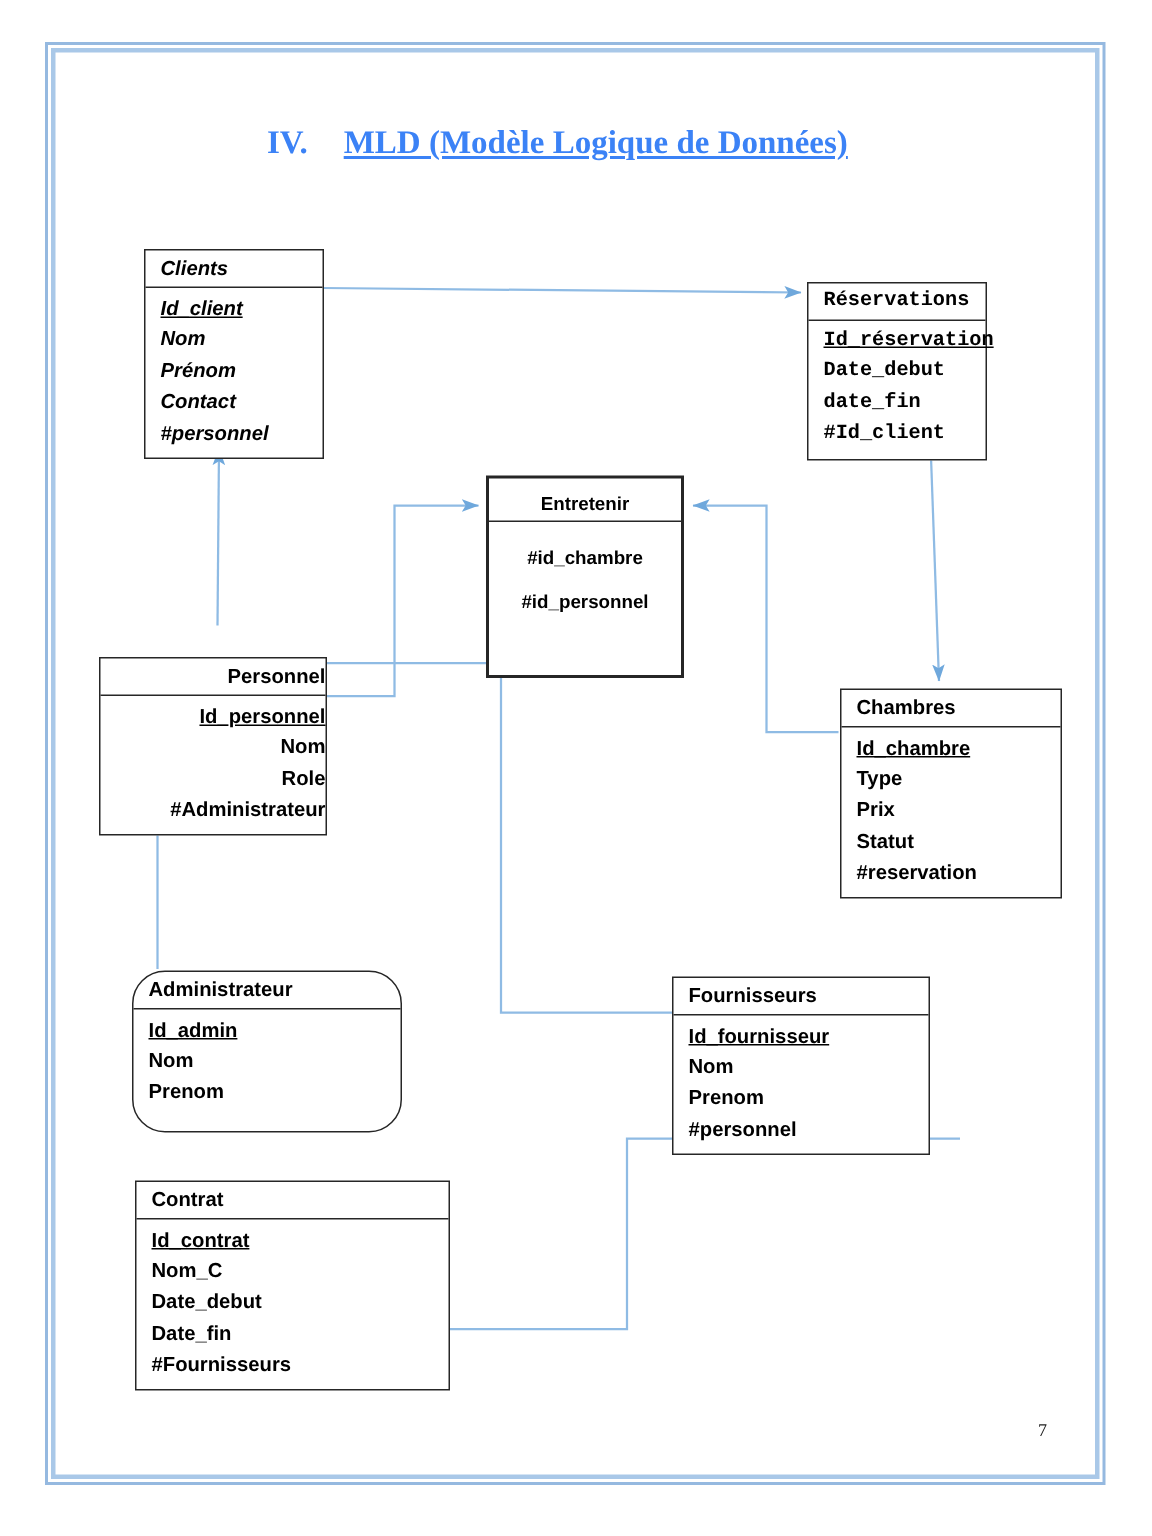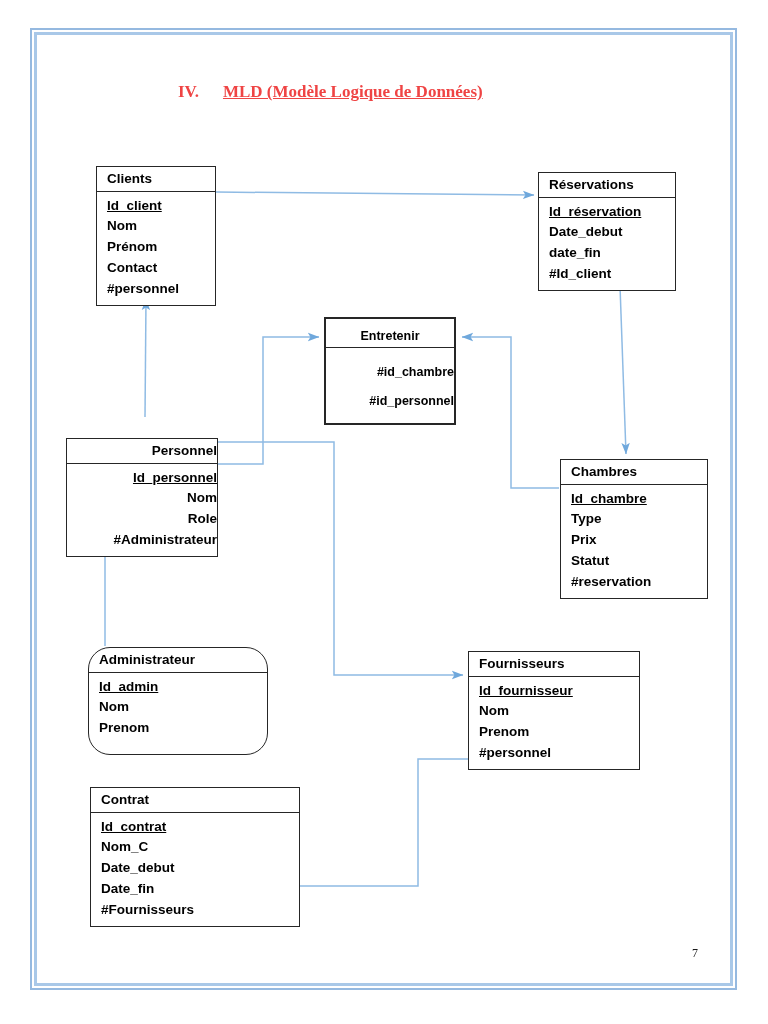"IV. MLD (Modèle Logique de" #heading { color: #ef4444 -> #3b82f6; font-size: 17px -> 22px }
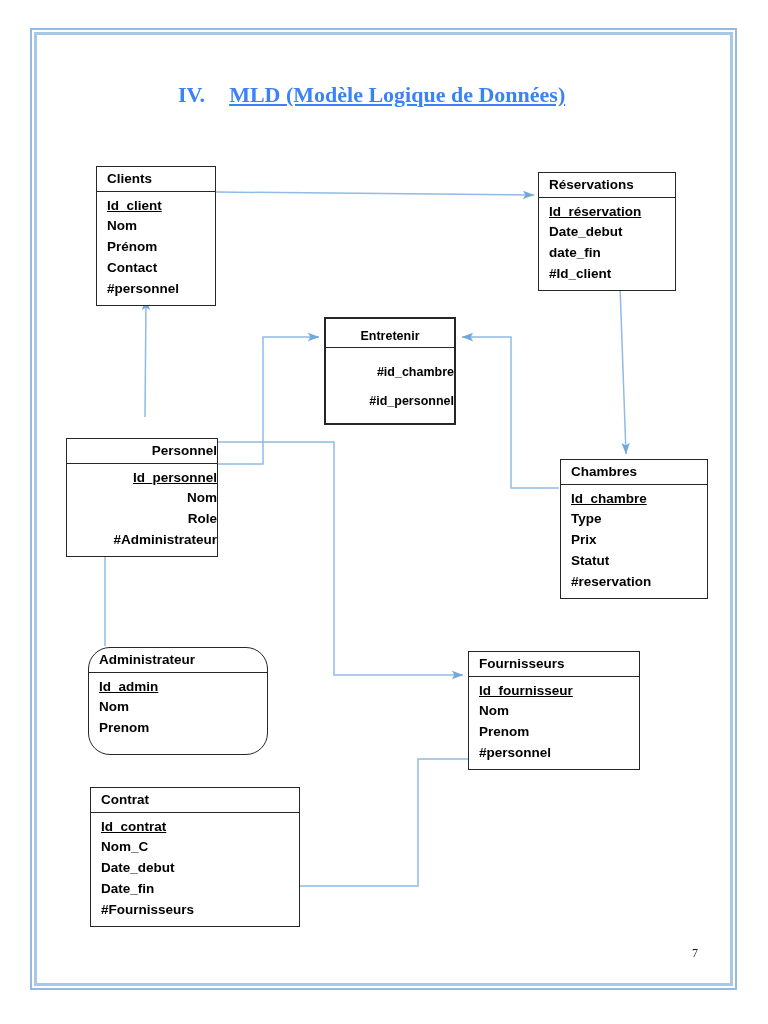"Clients" #ent-clients { font-style: none -> italic }
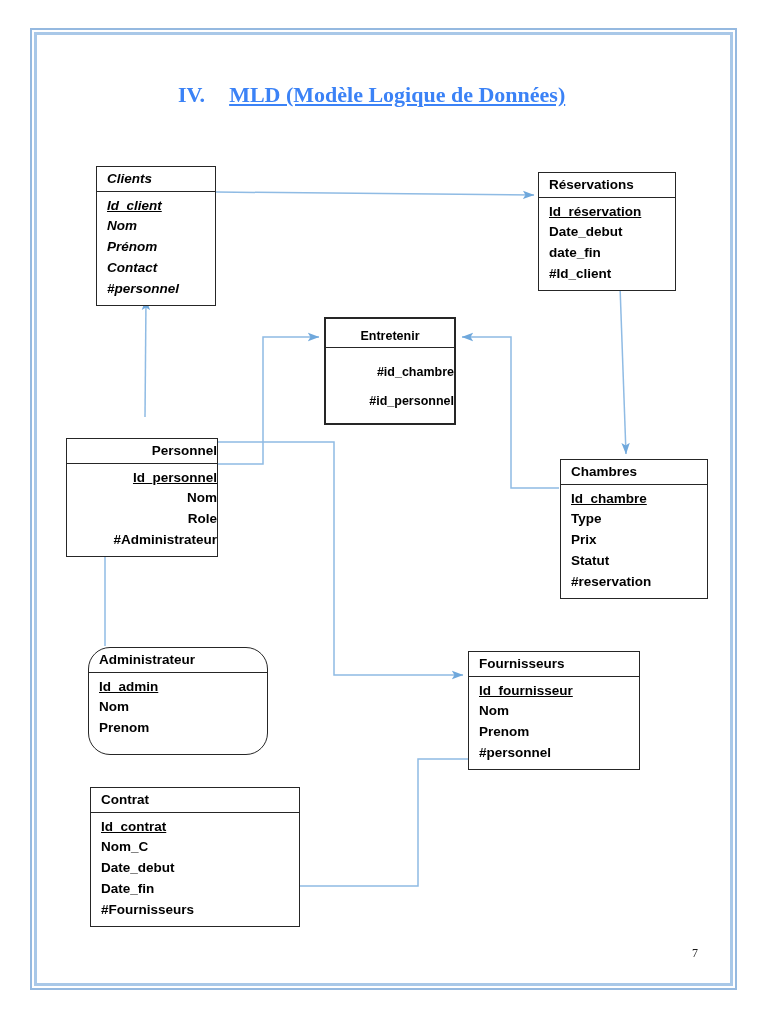"Réservations" #ent-reservations { font-family: none -> Liberation Mono, monospace; top: 172px -> 188px; width: 138px -> 120px }
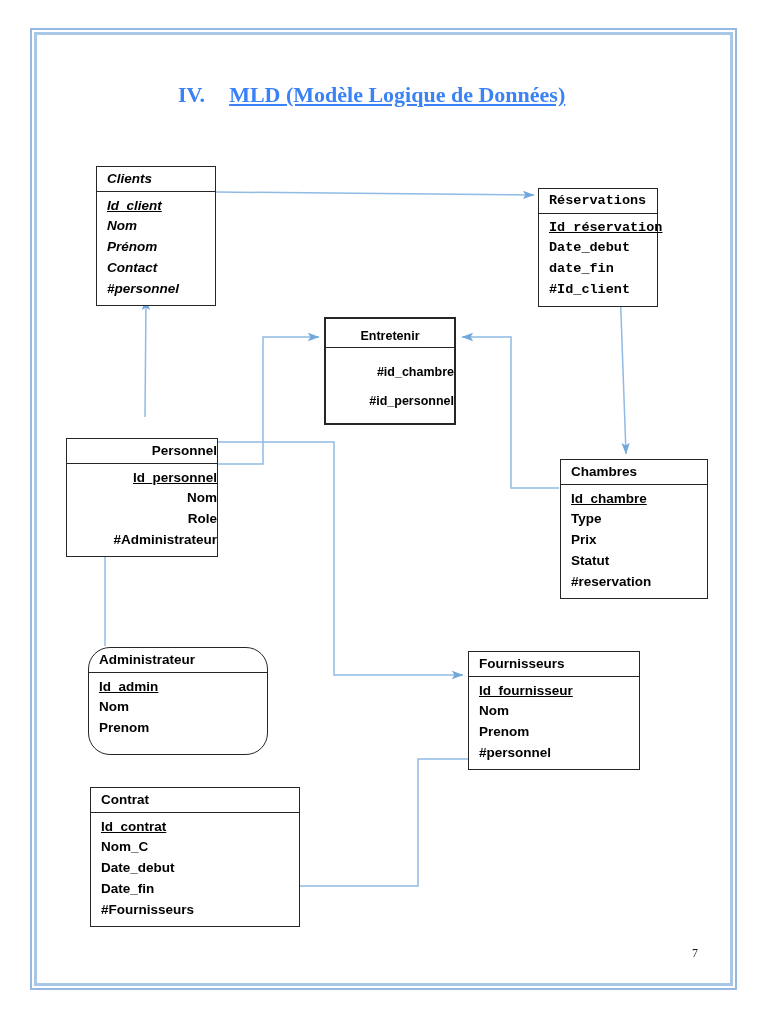"Entretenir" #ent-entretenir { height: 108px -> 135px }
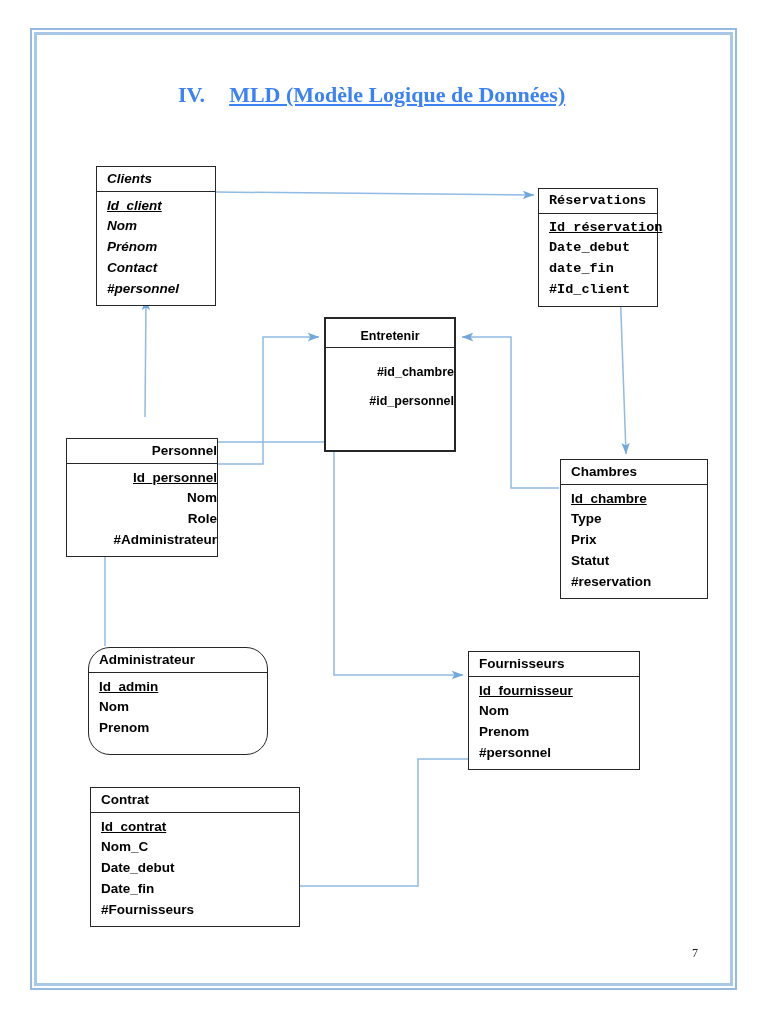"#id_chambre" .entity.assoc .ent-attrs { text-align: right -> center }
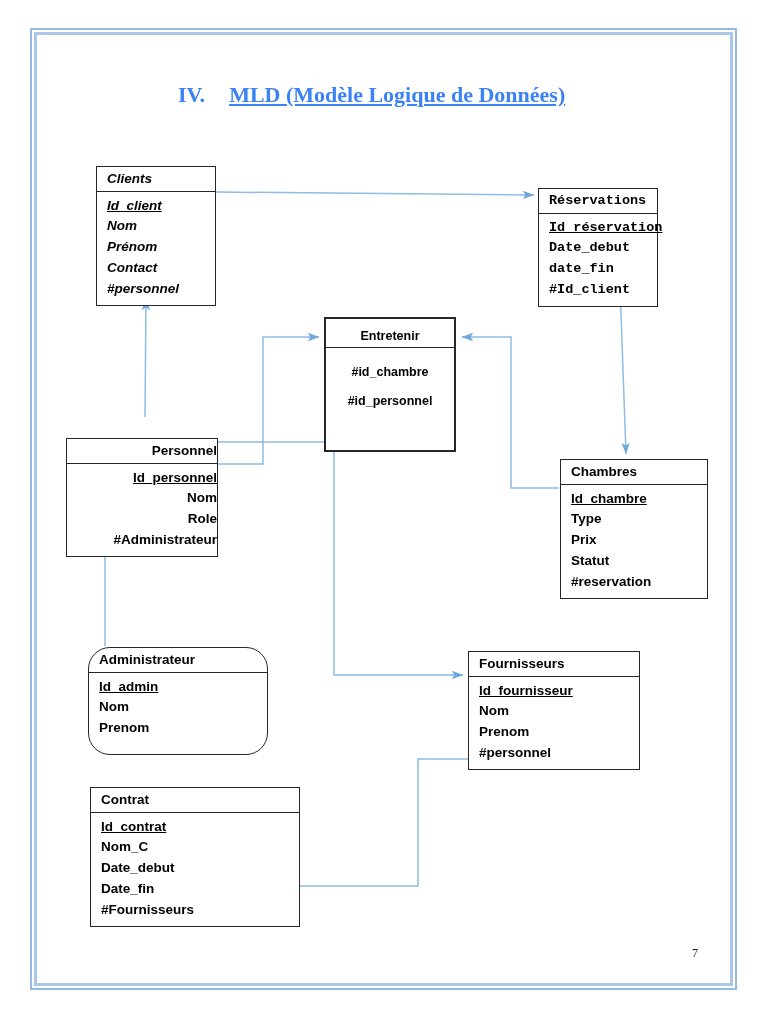"Fournisseurs" #ent-fournisseurs { left: 468px -> 448px }
